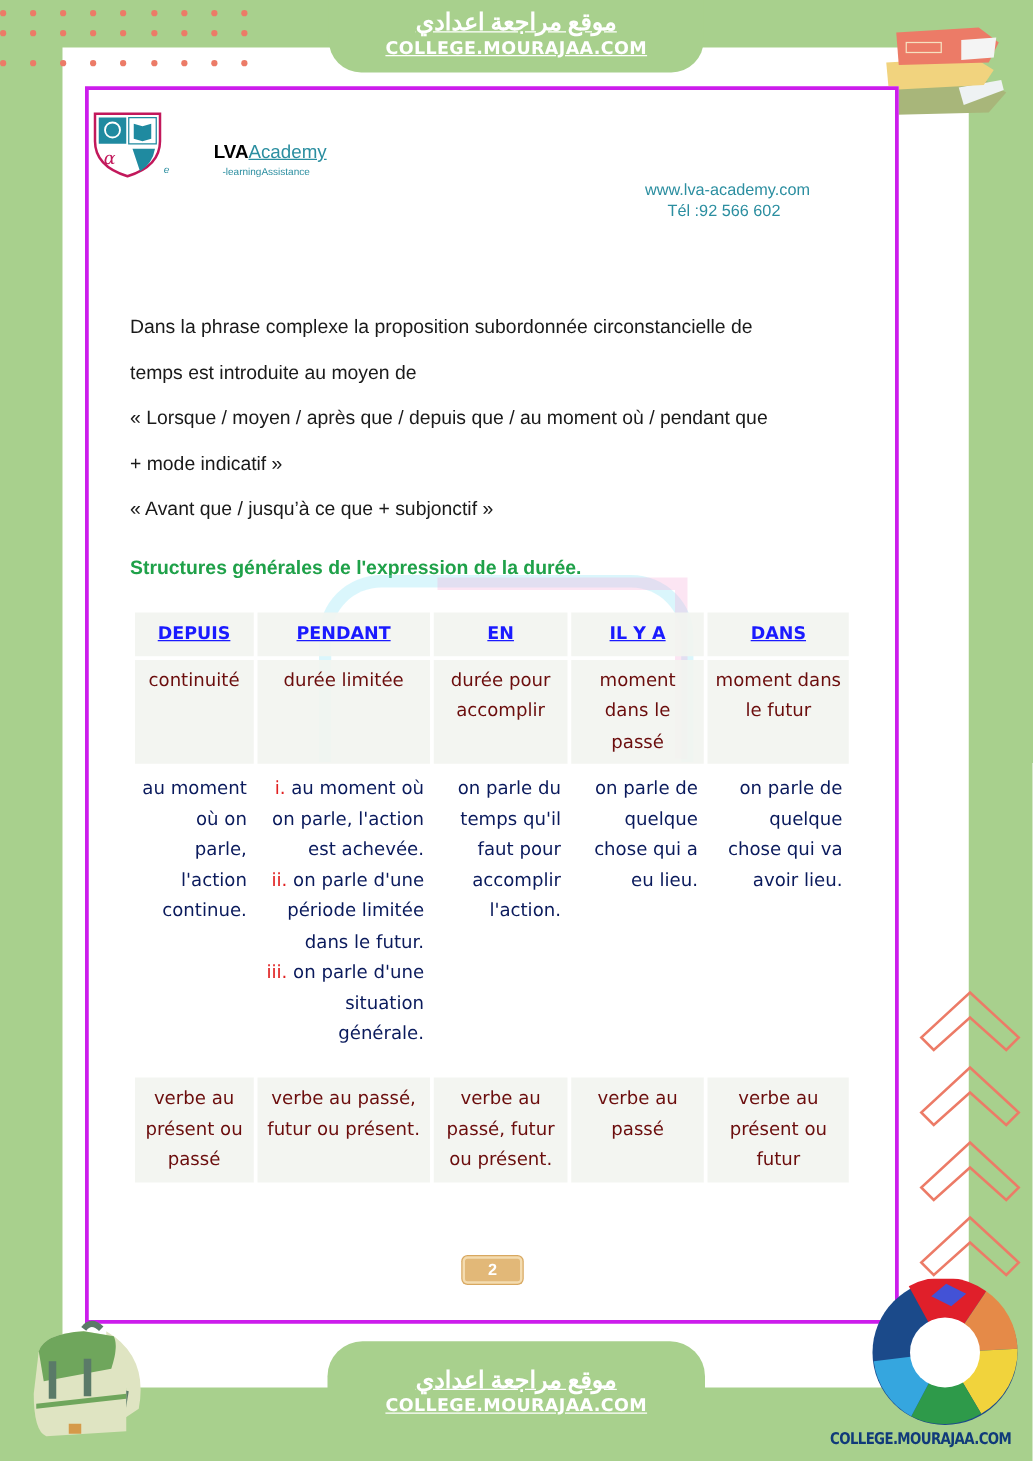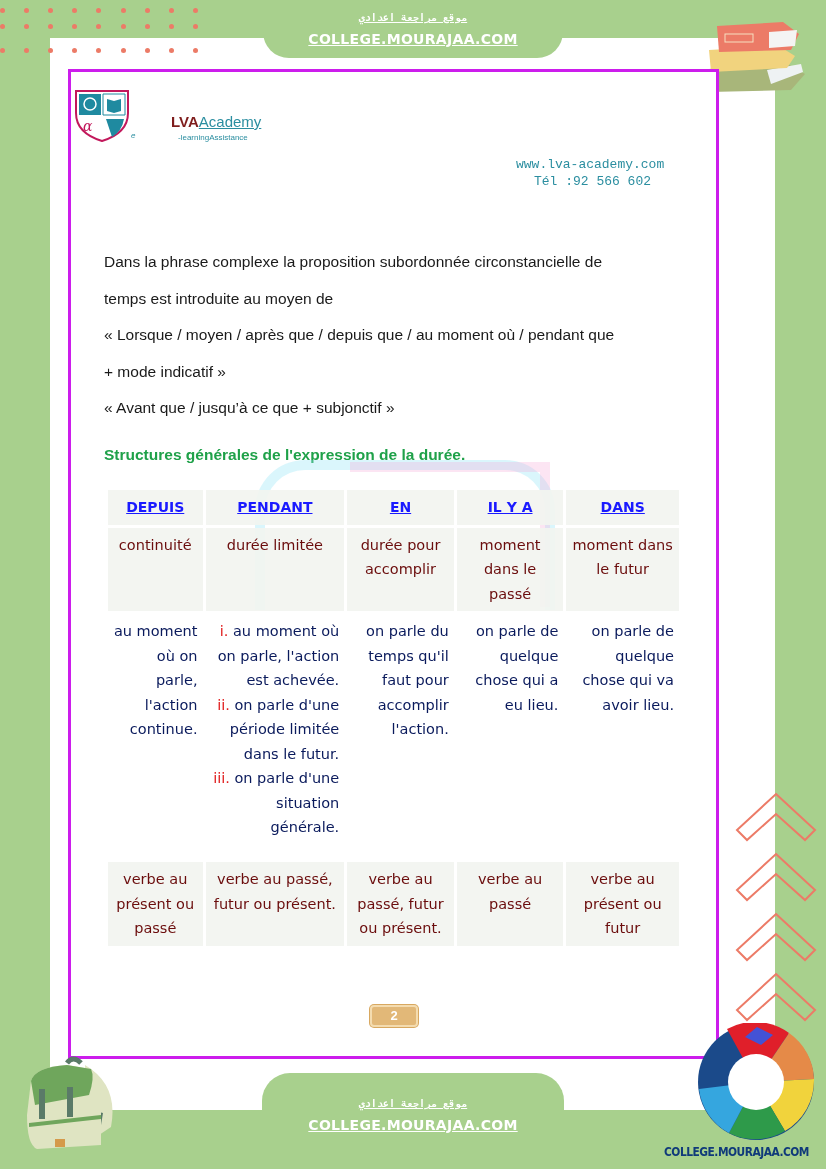"موقع مراجعة اعدادي" .site-ar { font-family: Liberation Mono, monospace -> Liberation Serif, serif; font-size: 10px -> 19px }
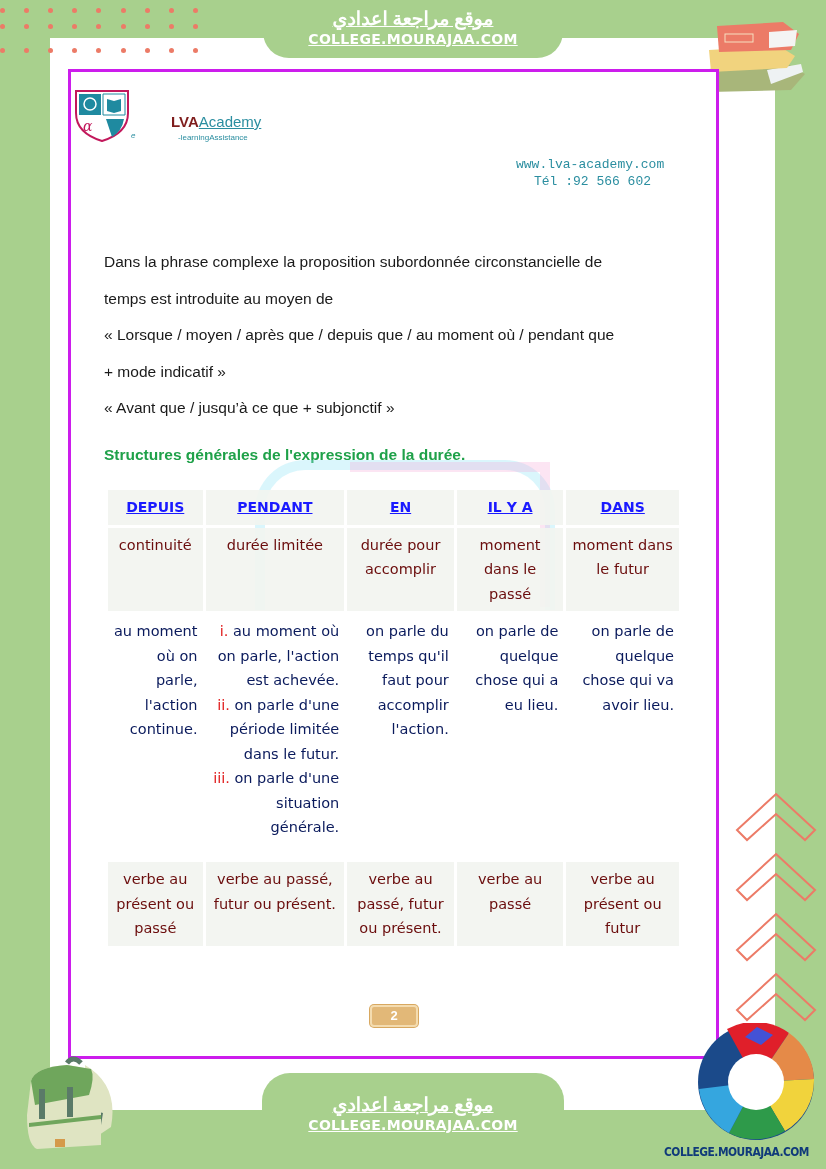"LVA" .brand b { color: #7f1d1d -> #000000 }
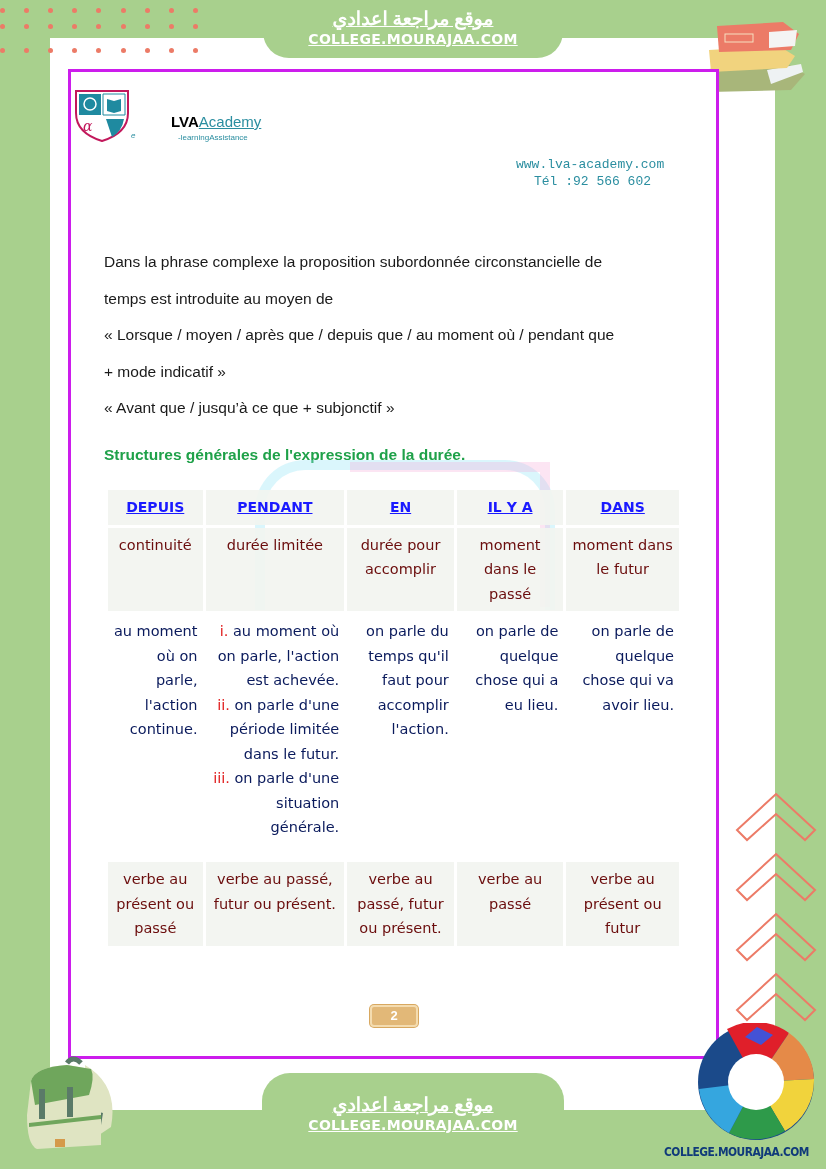"www.lva-academy.com" .contact { font-family: Liberation Mono, monospace -> Liberation Sans, sans-serif; top: 156px -> 143px }
